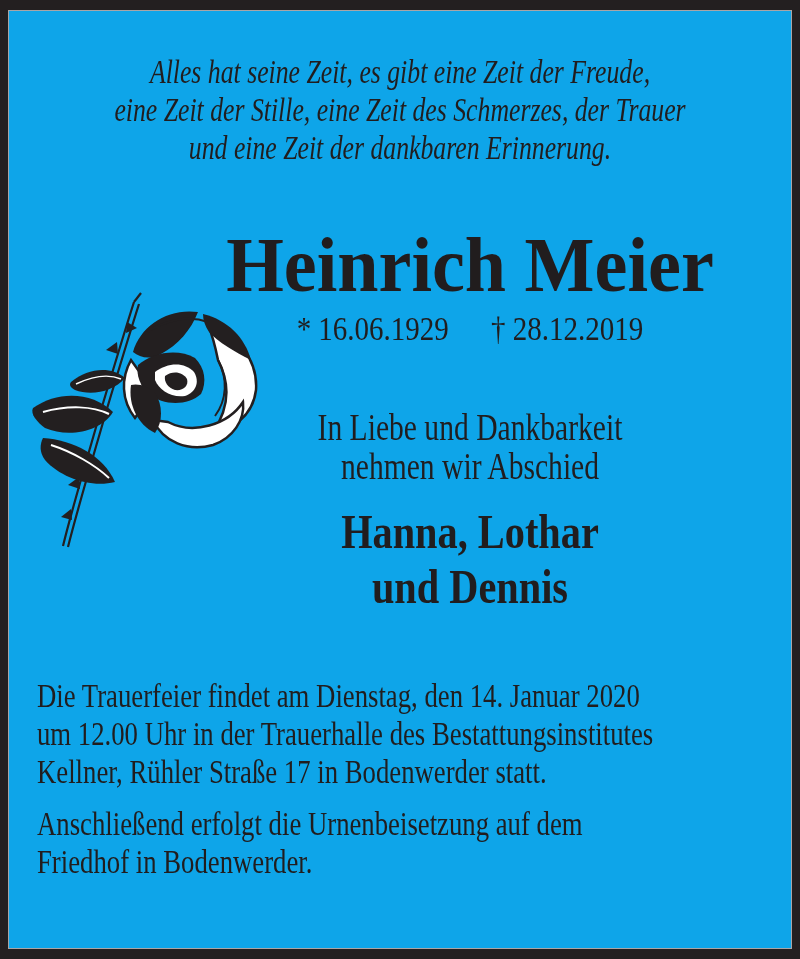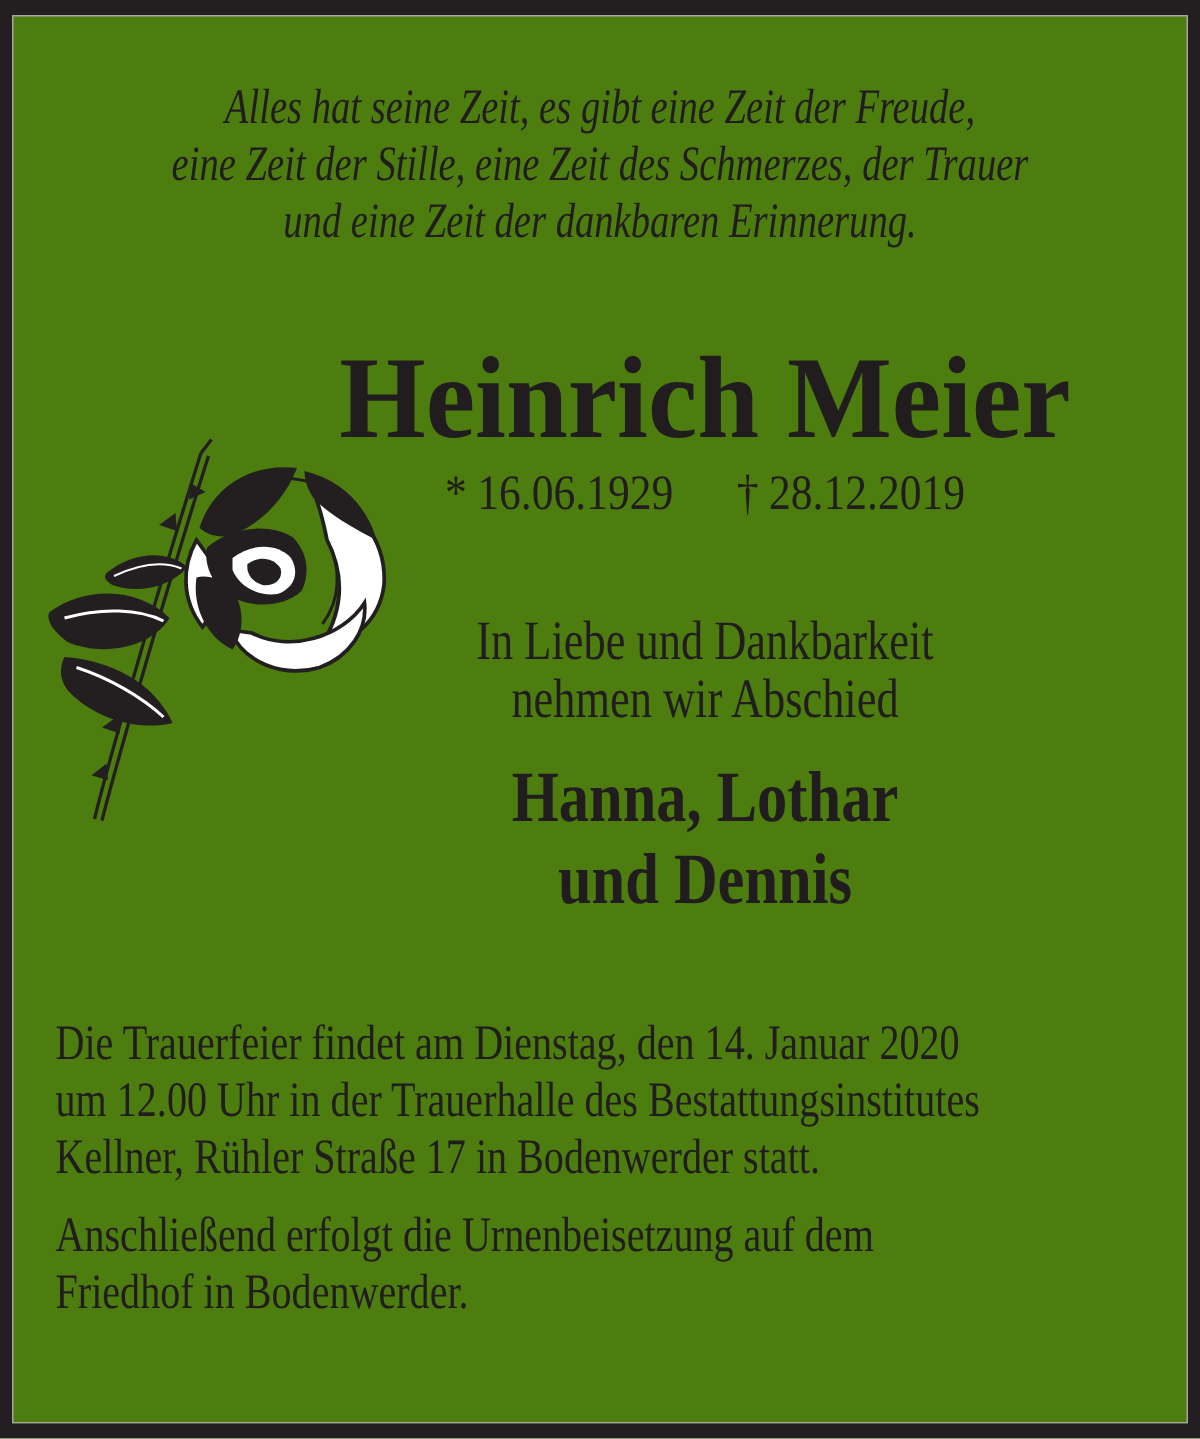"Alles hat seine Zeit, es" .page { background: #4d7c0f -> #0ea5e9 }
